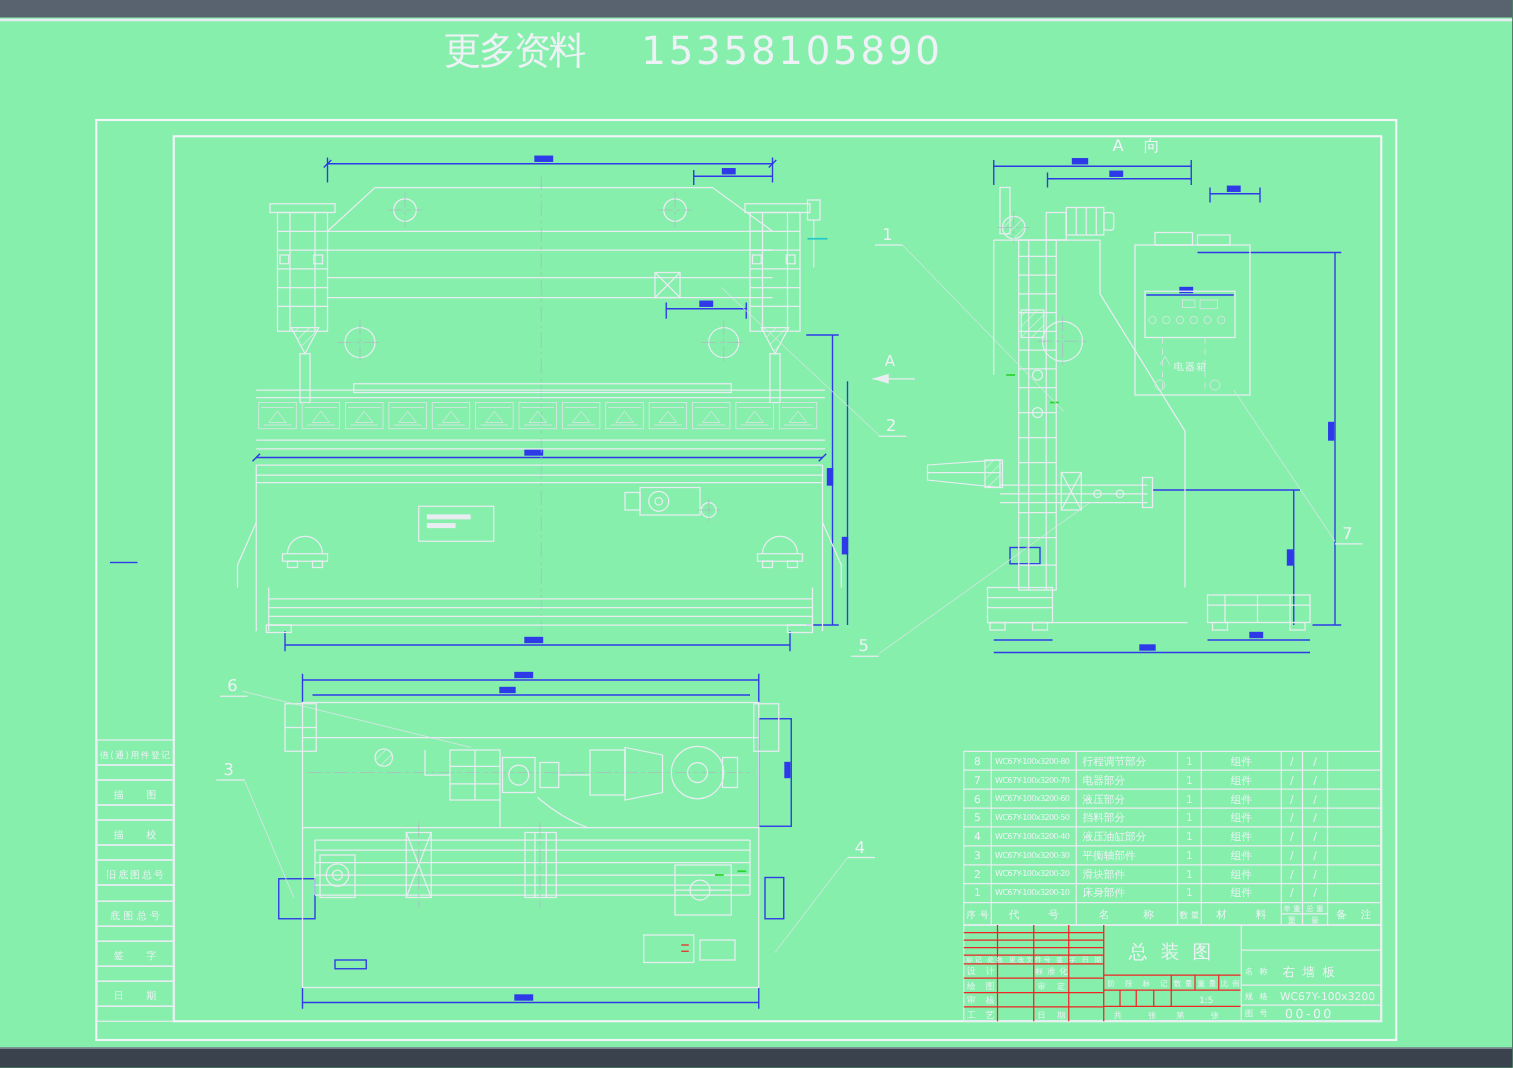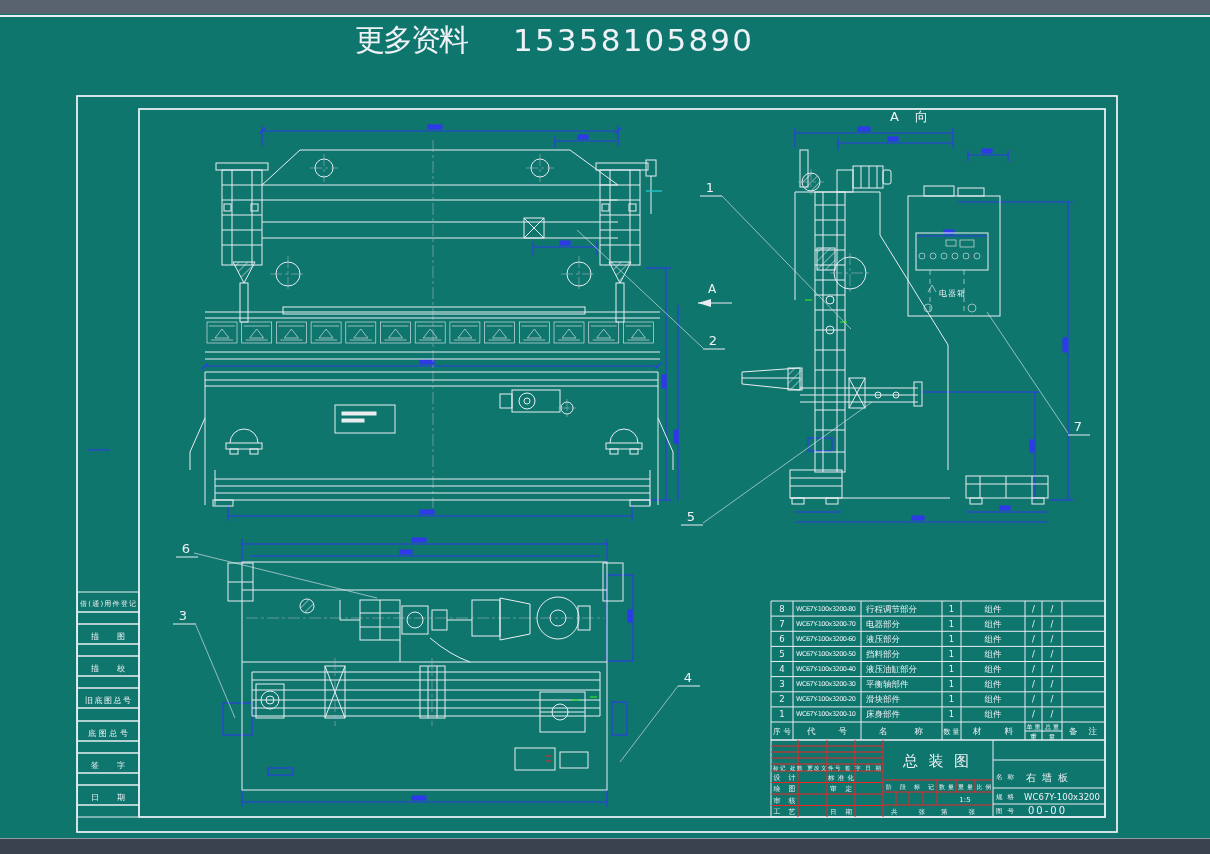"更多资料" #stage { background: #0f766e -> #86efac }
